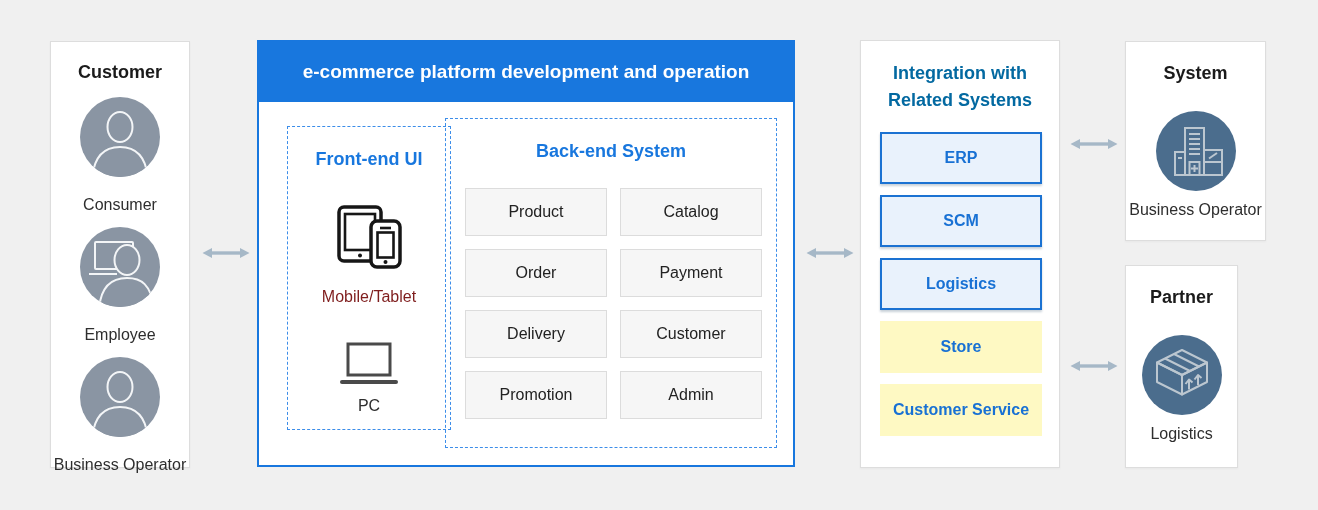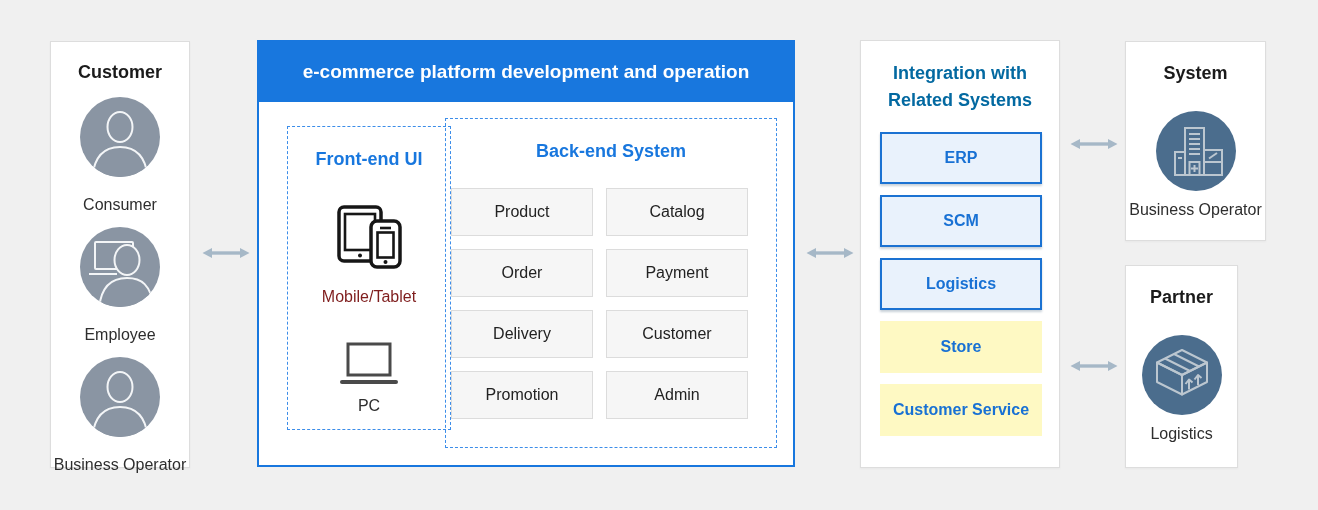"Product" .backend-grid { left: 5px -> 19px }
